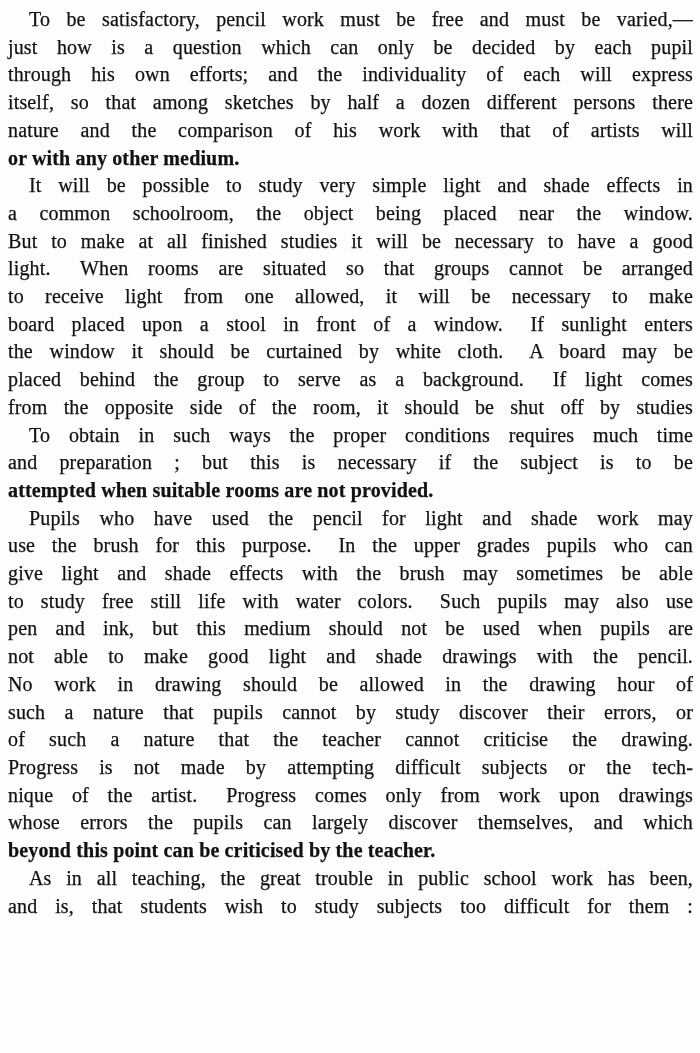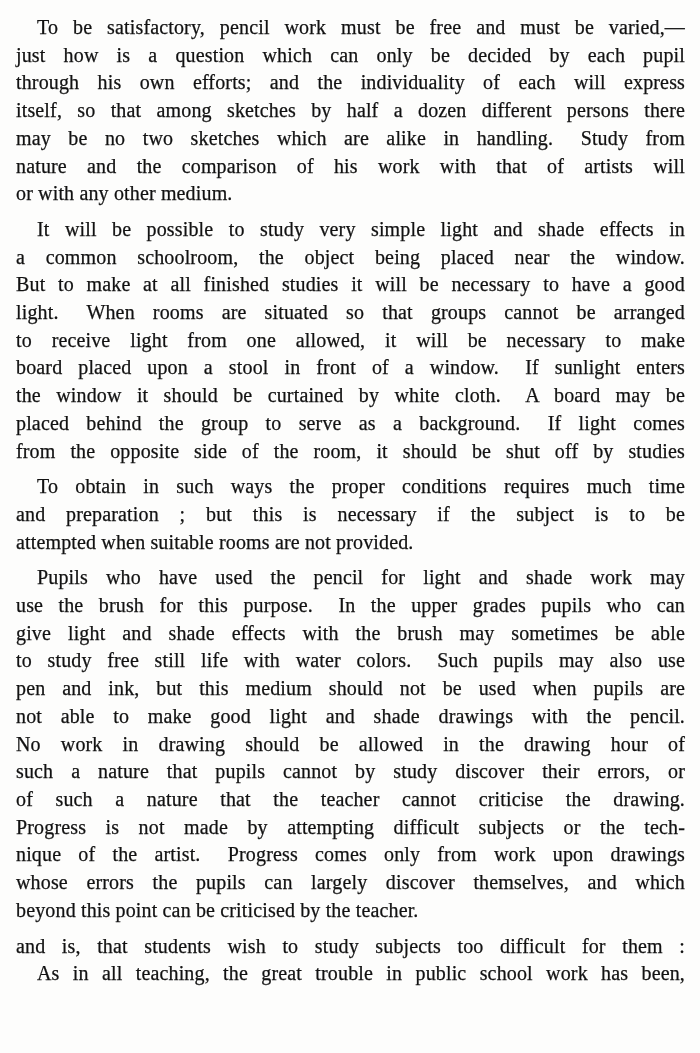"To be satisfactory, pencil work" .text-body p { margin: 8px -> 0 }
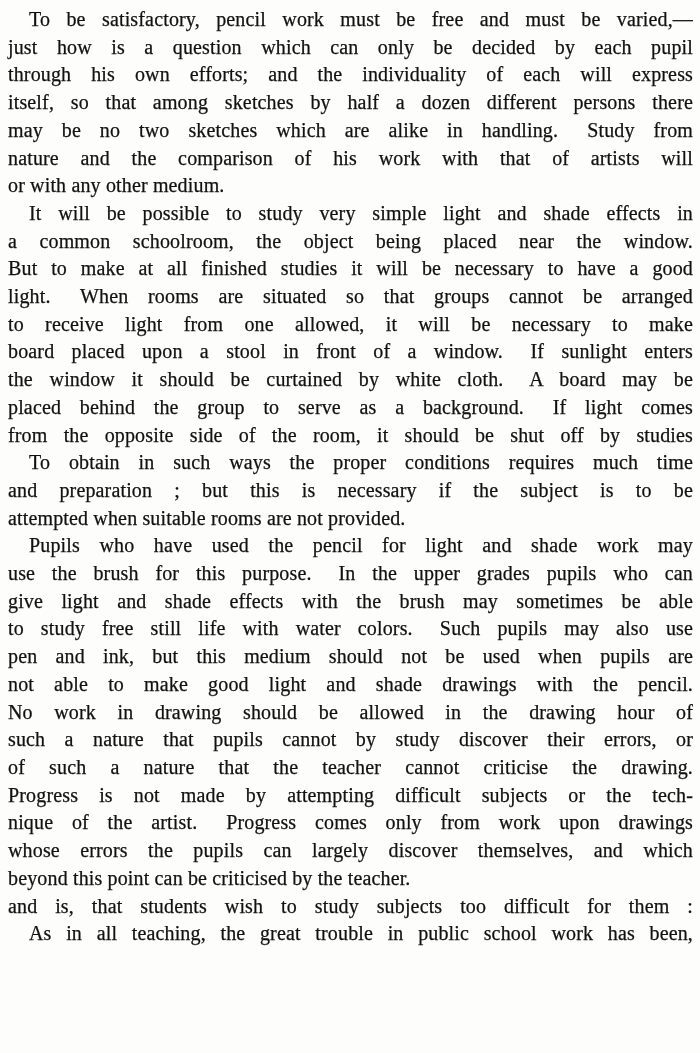"may be no two sketches" span.line { html: <span>may be no two sketches which are alike in handling. Study from</span> -> none }
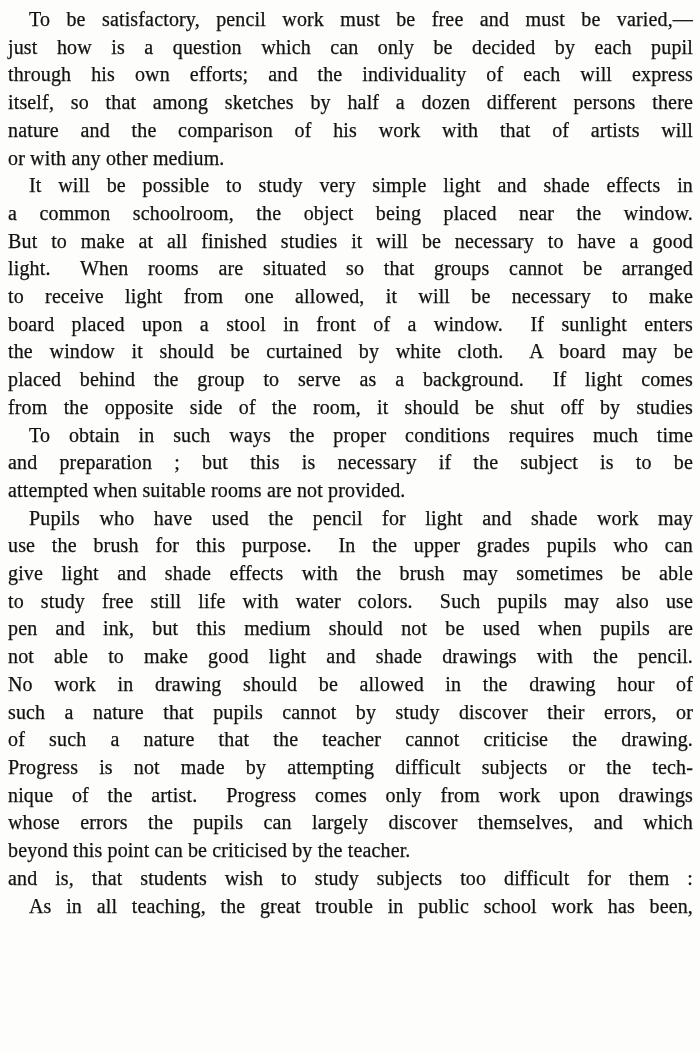"or with any other medium." .line.last { font-weight: none -> bold }
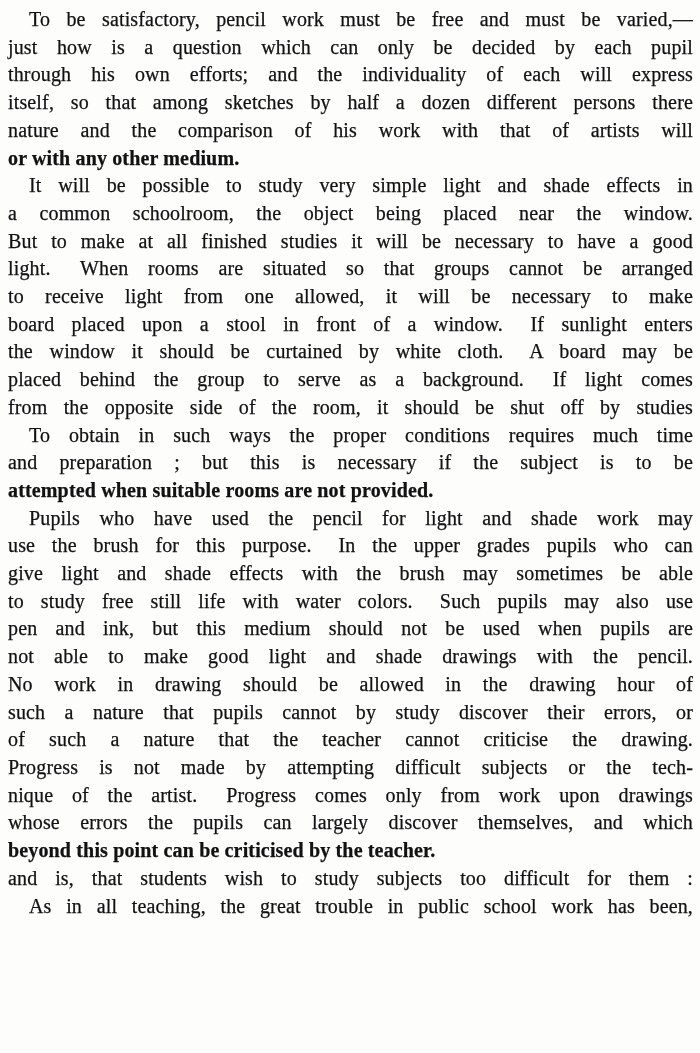"and is, that students wish" span.line { order: before "As in all teaching, the" -> after "As in all teaching, the" }
